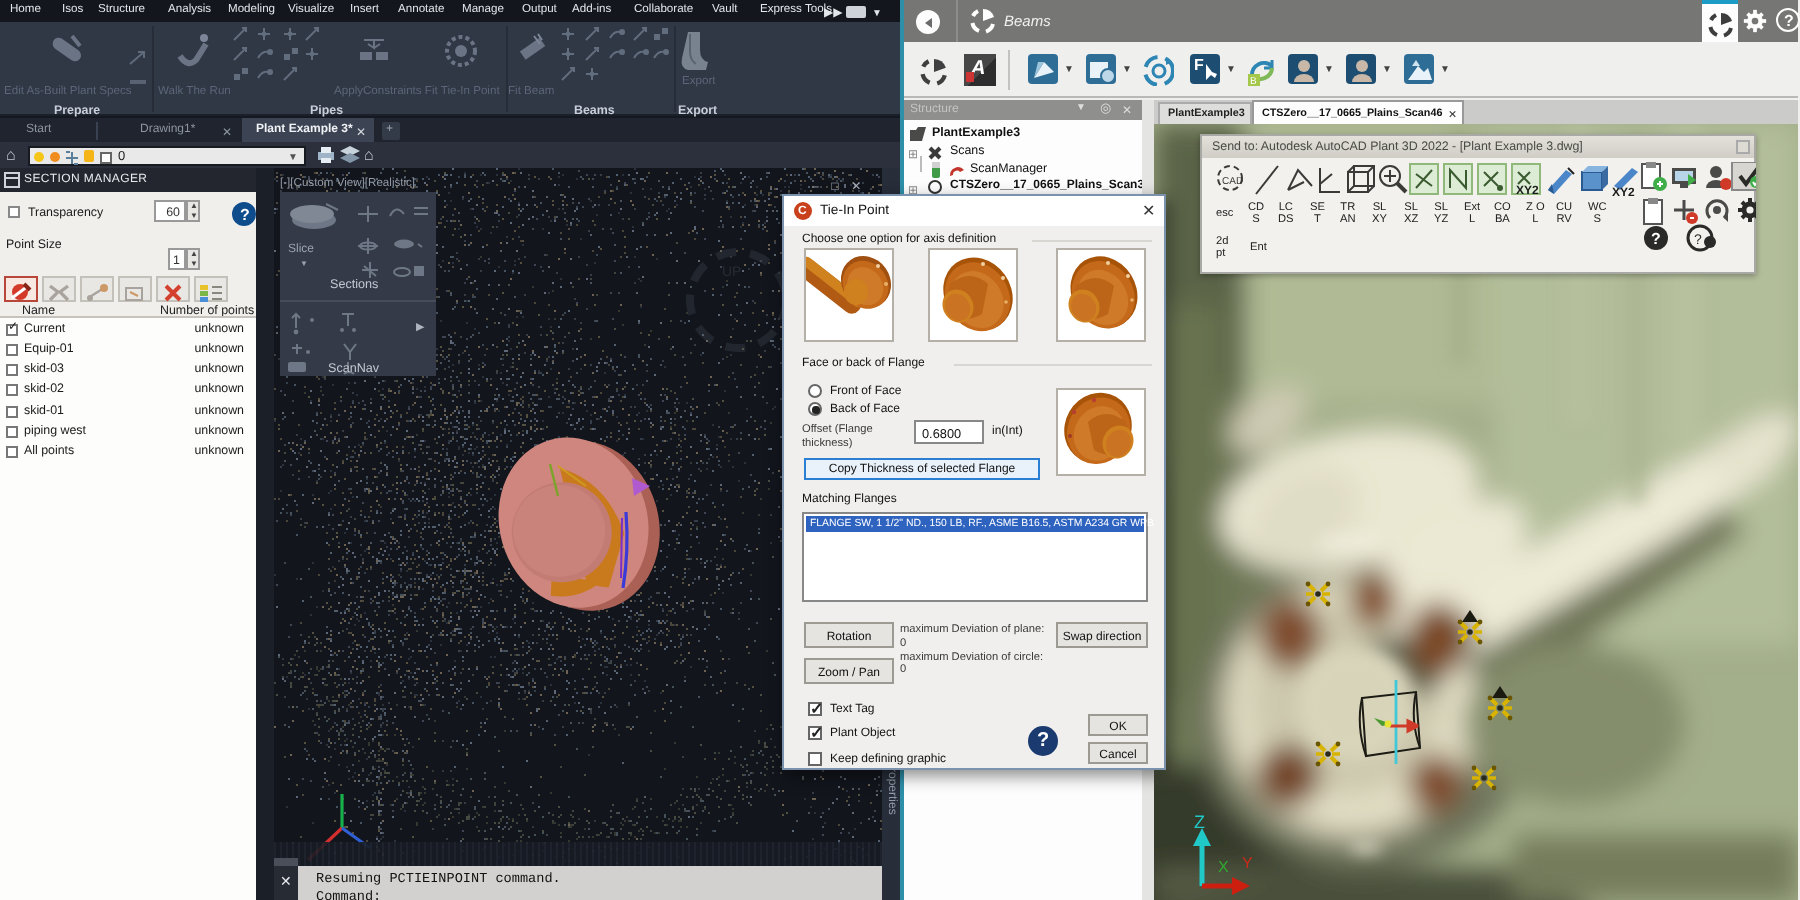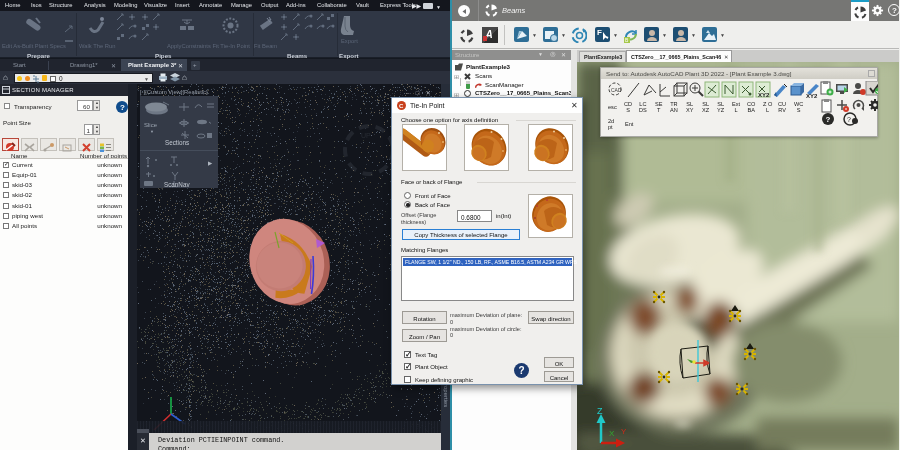"Deviation PCTIEINPOINT command." span.a { text: Deviation -> Resuming }
